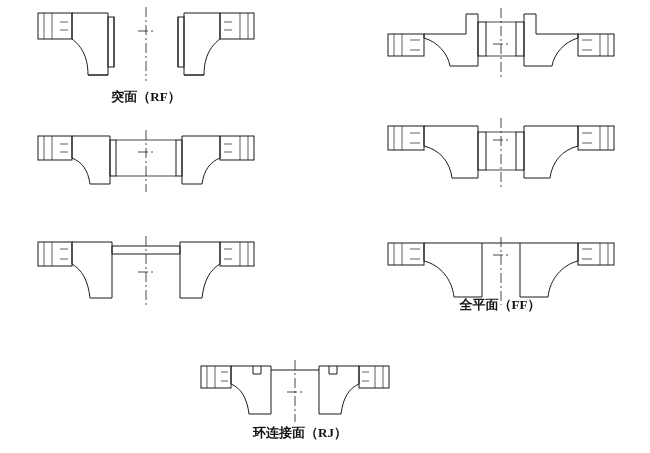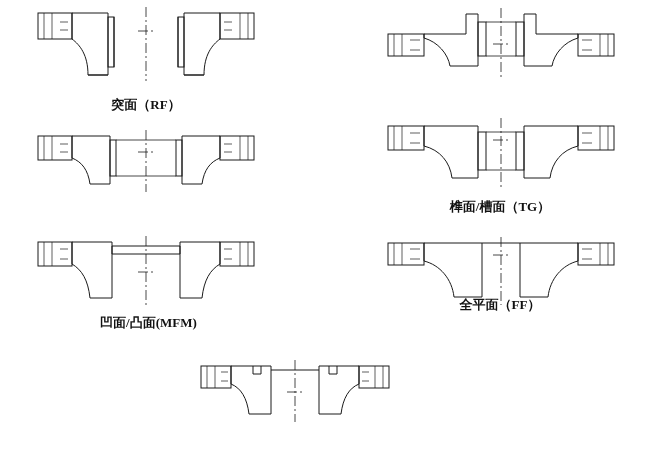"突面（RF）" div.caption { top: 96px -> 88px }
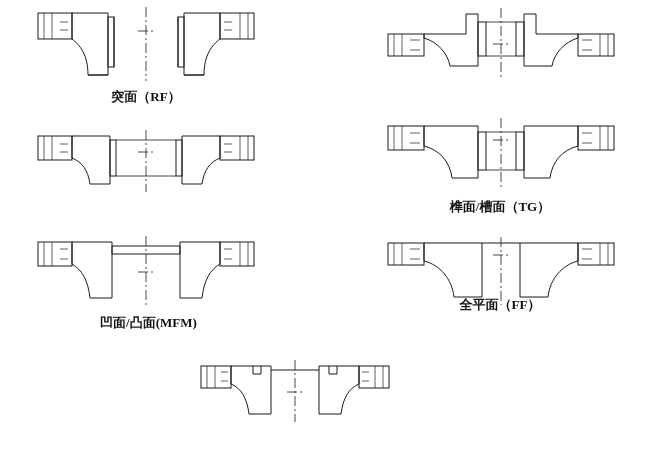"榫面/槽面（TG）" div.caption { html: <div>榫面/槽面（TG）</div> -> none }
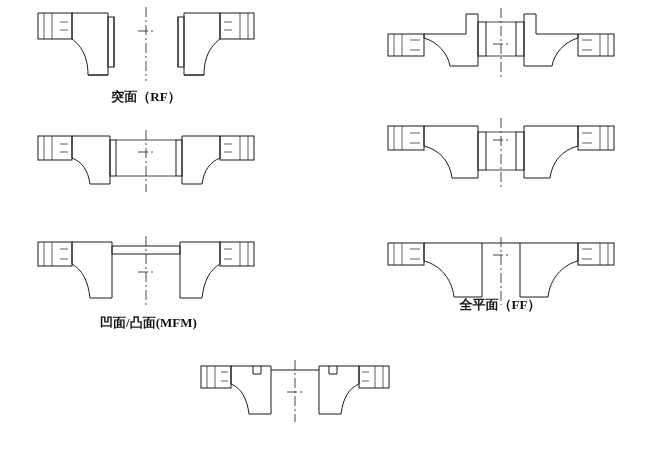"凹面/凸面(MFM)" div.caption { html: <div>凹面/凸面(MFM)</div> -> none }
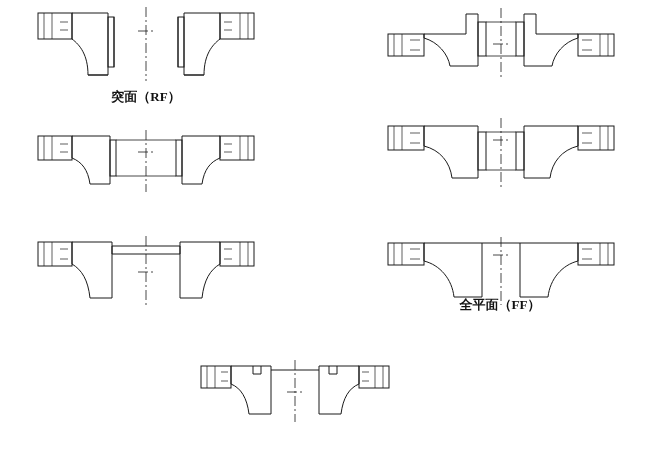"环连接面（RJ）" div.caption { html: none -> <div>环连接面（RJ）</div> }
